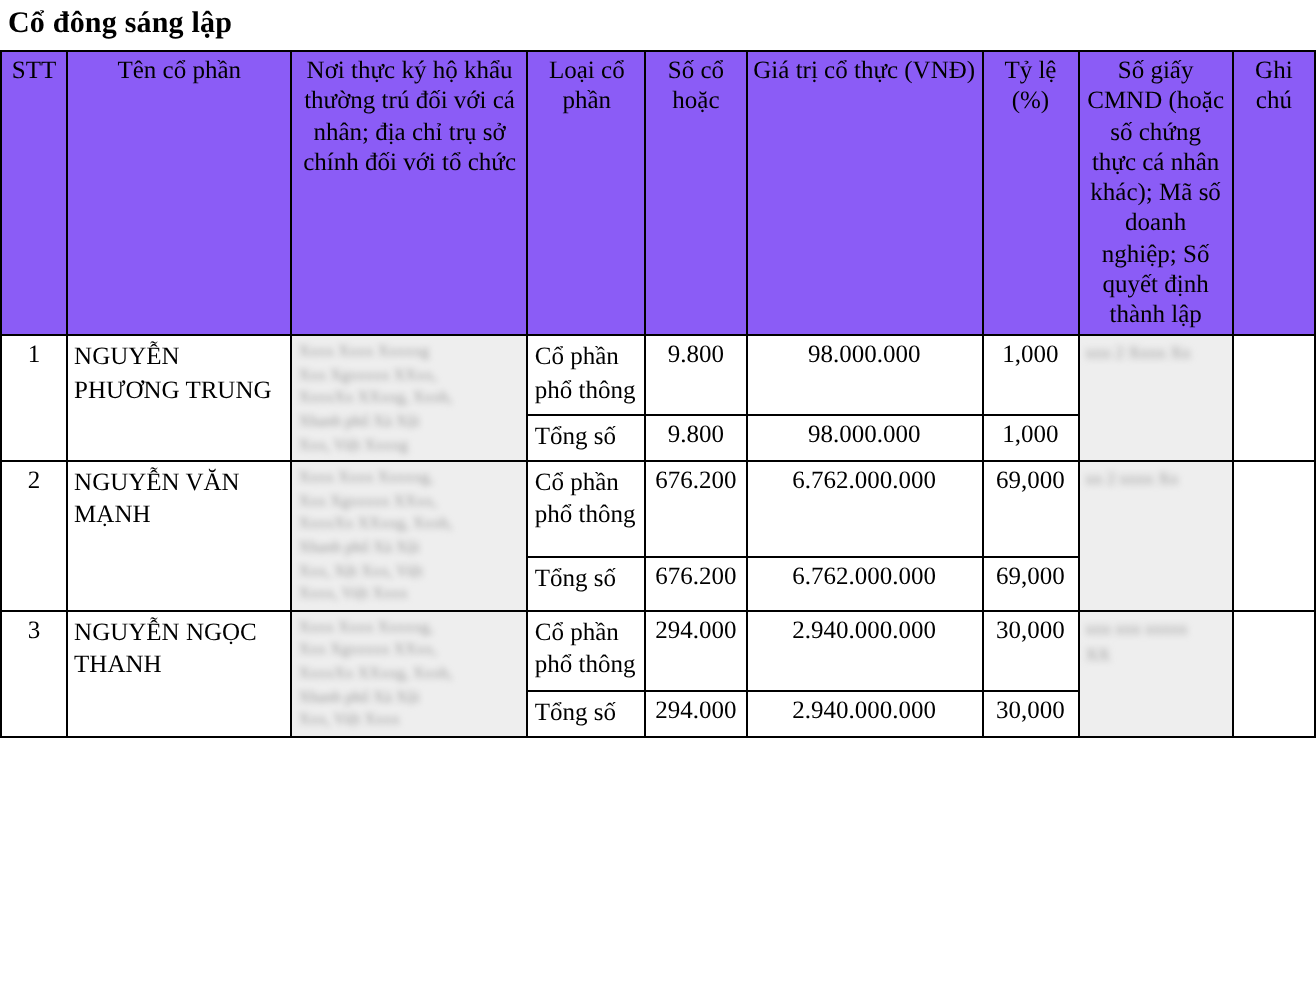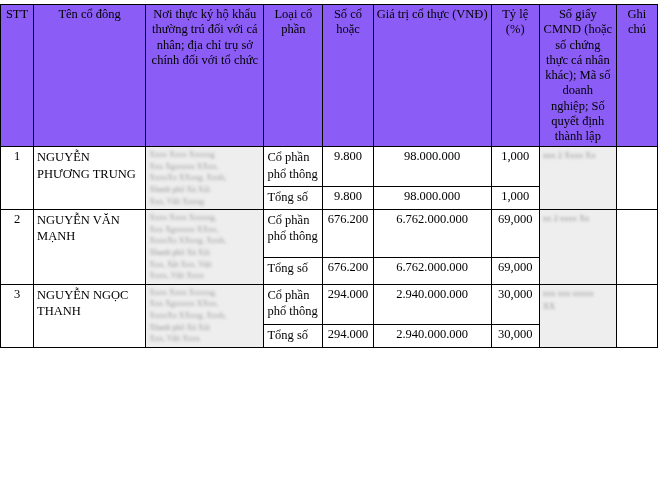"Cổ đông sáng lập" div.doc-title { html: none -> <div>Cổ đông sáng lập</div> }
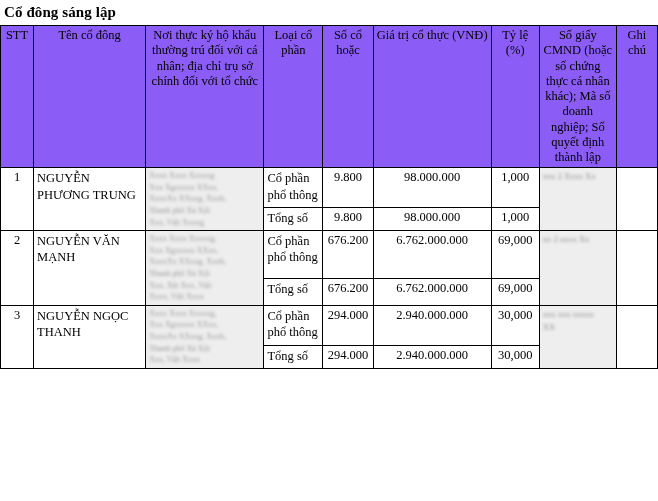"Tên cổ đông" th { text: đông -> phần }
